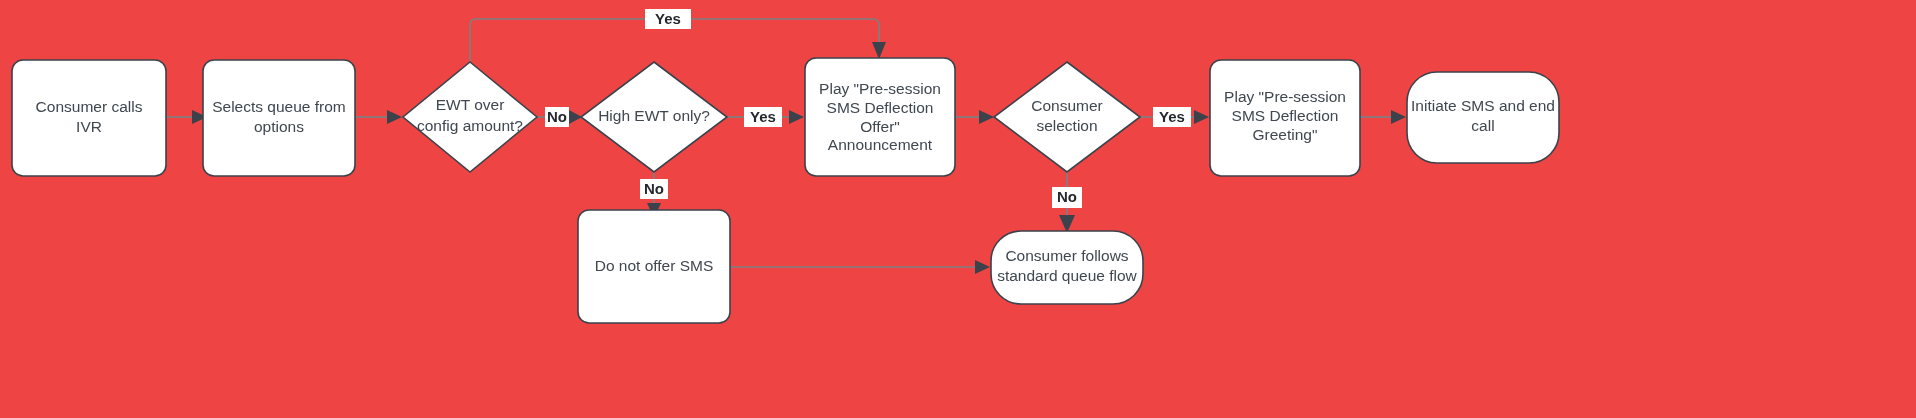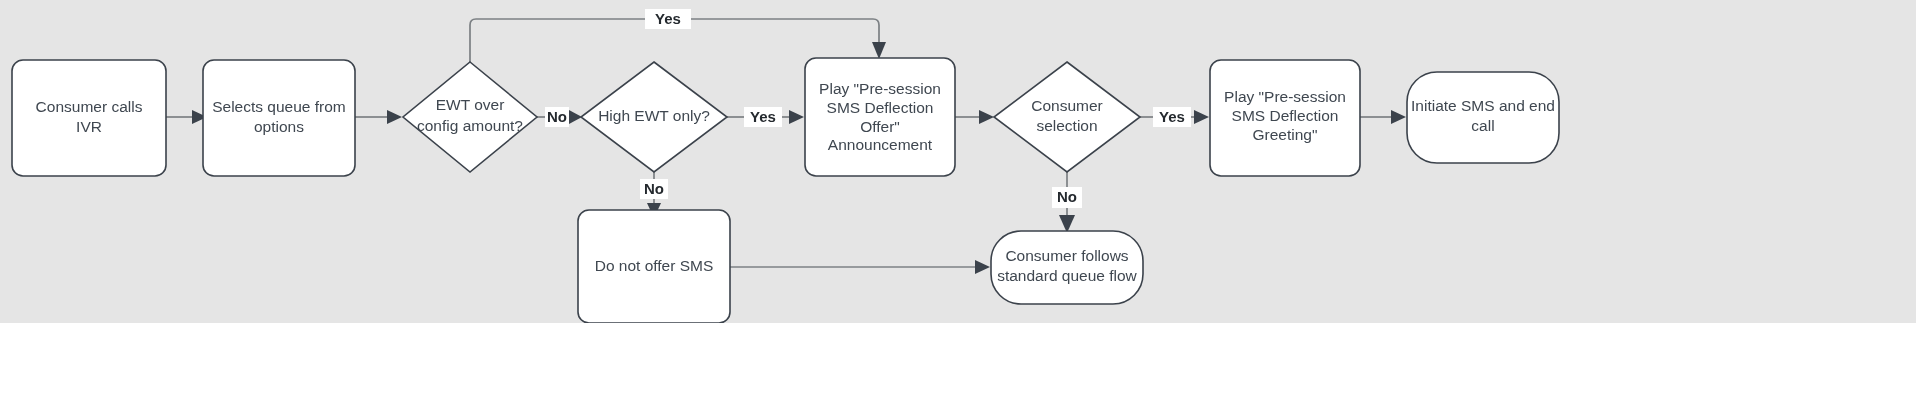"Yes" #canvas-wrap { background: #e5e5e5 -> #ef4444; height: 323px -> 418px }
